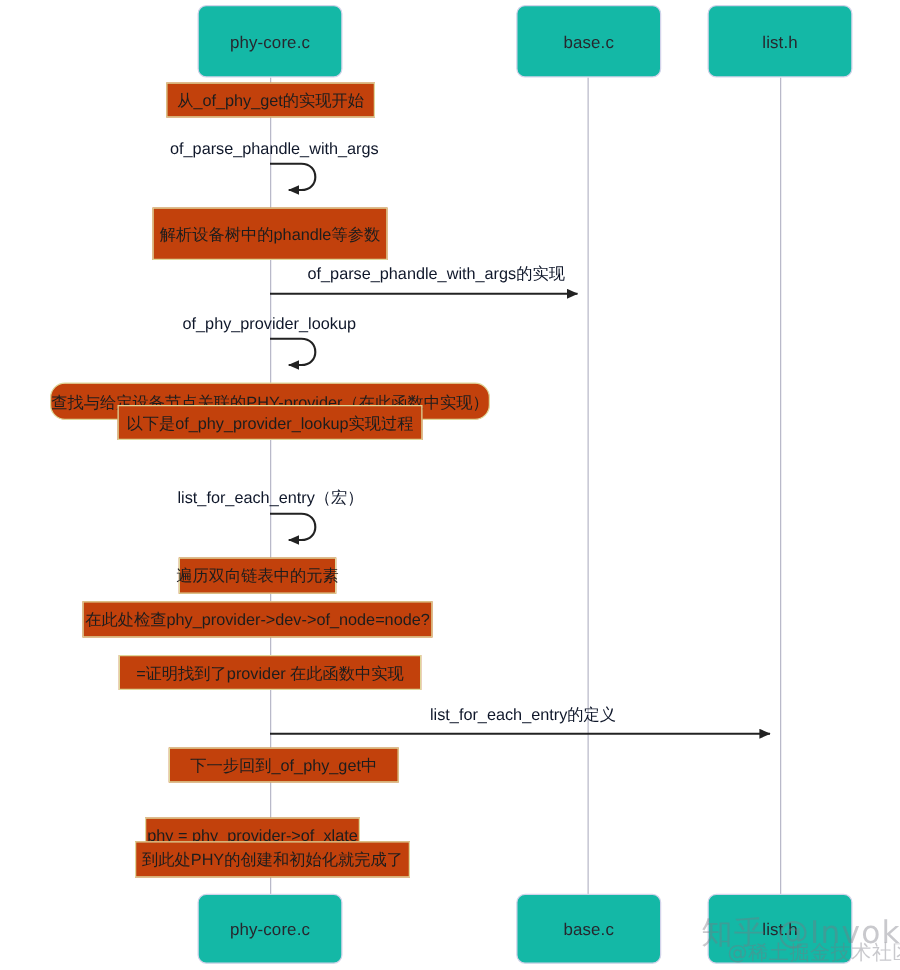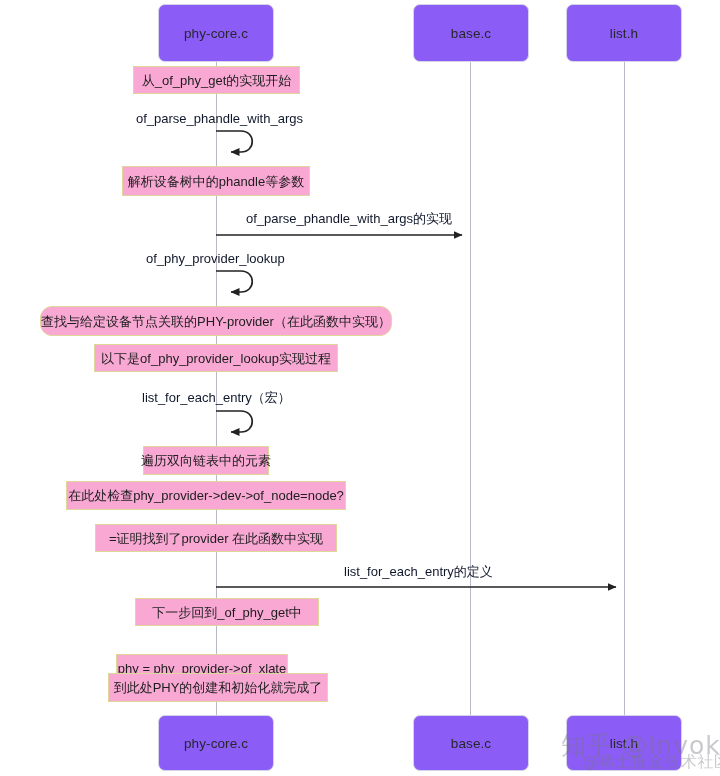"phy-core.c" .participant { background: #8b5cf6 -> #14b8a6 }
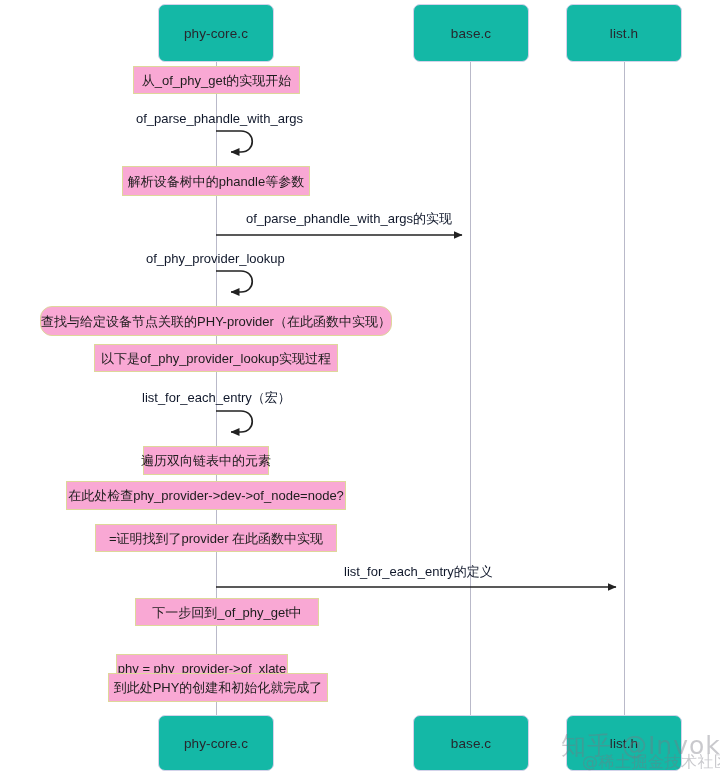"从_of_phy_get的实现开始" .note { background: #f9a8d4 -> #c2410c }
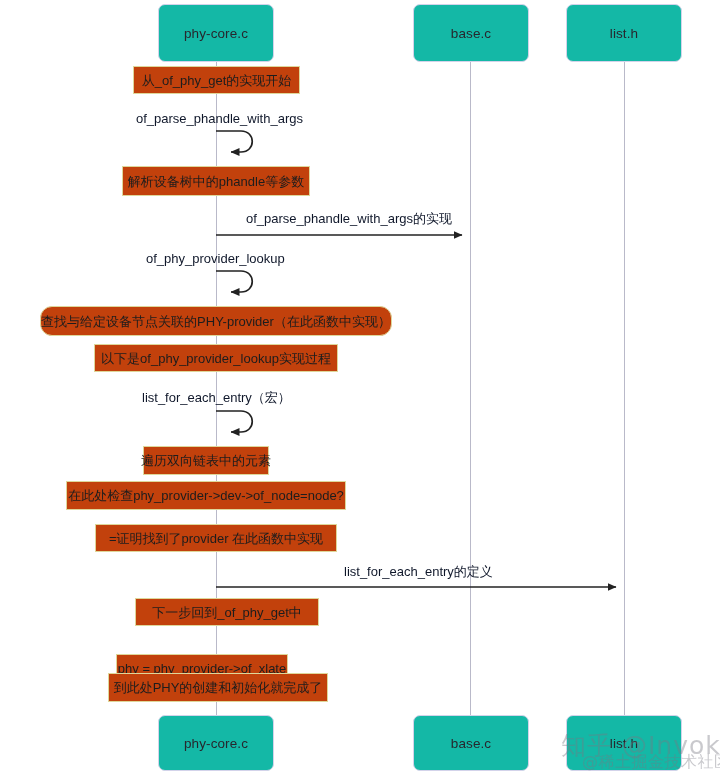"解析设备树中的phandle等参数" div.note { height: 30px -> 42px }
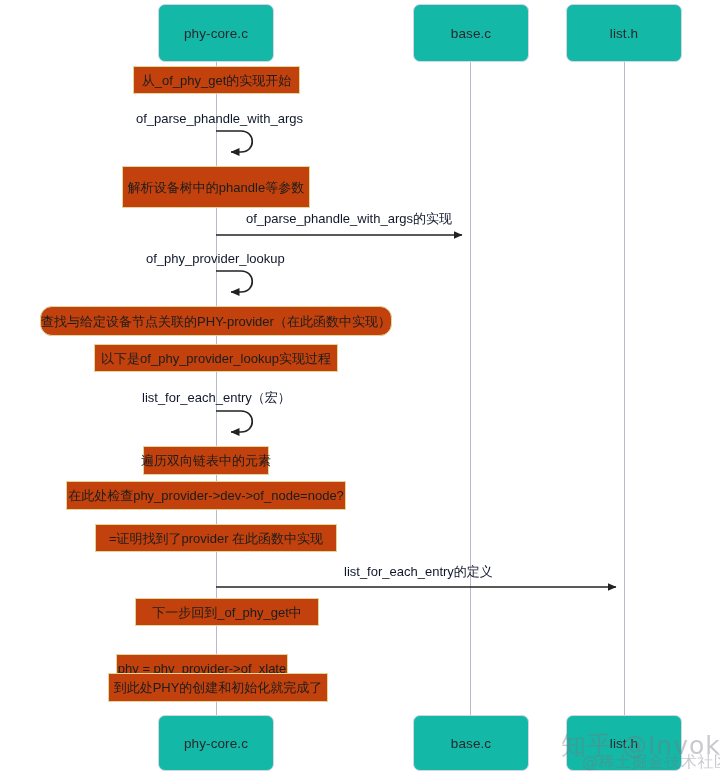"以下是of_phy_provider_lookup实现过程" div.note { top: 344px -> 324px }
